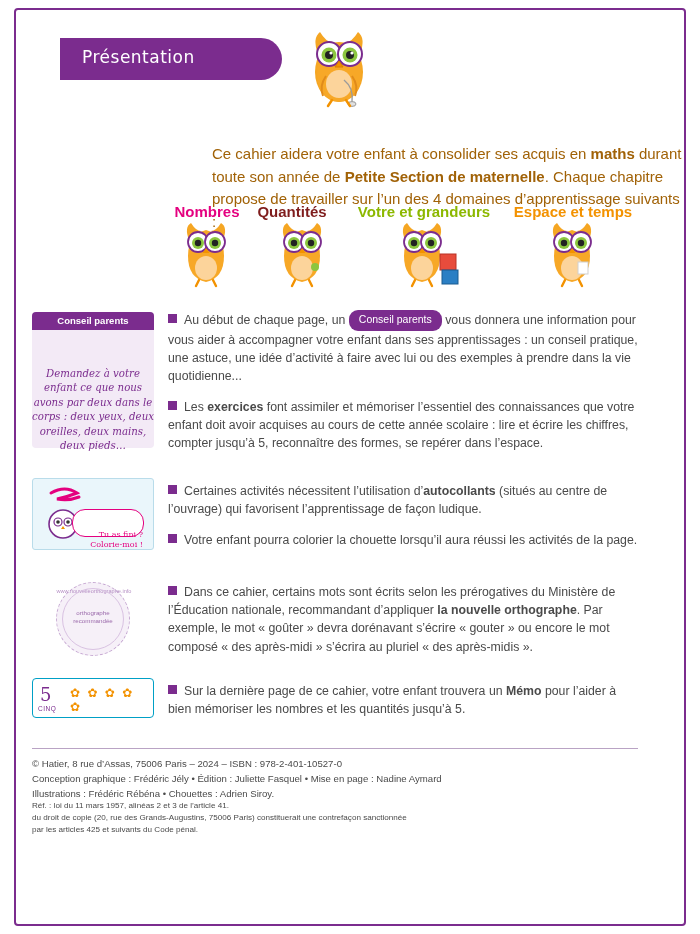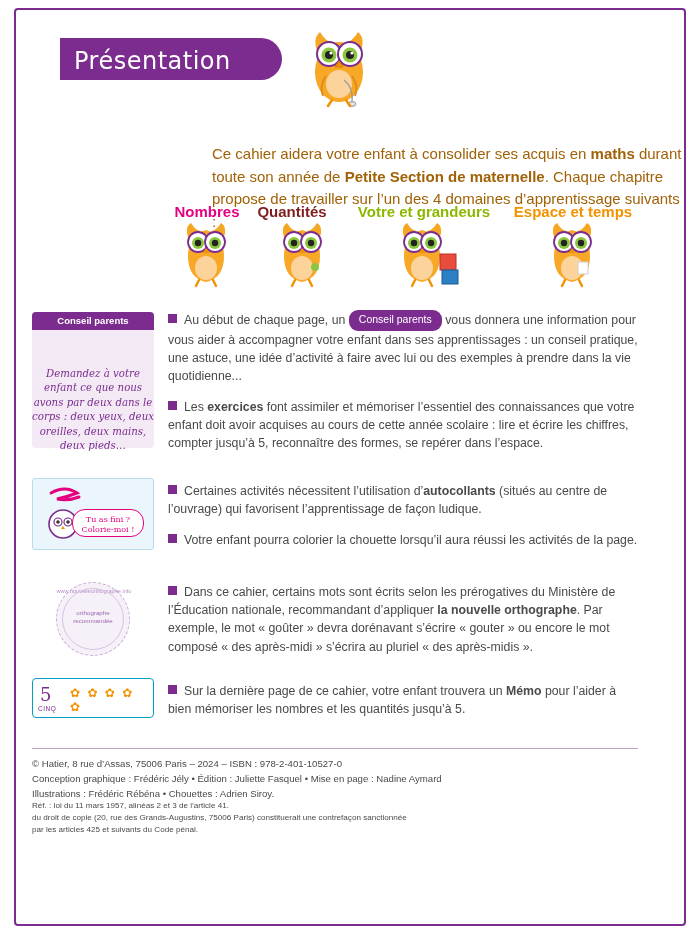"Présentation" .header-title { font-size: 24px -> 17px; left: 74px -> 82px }
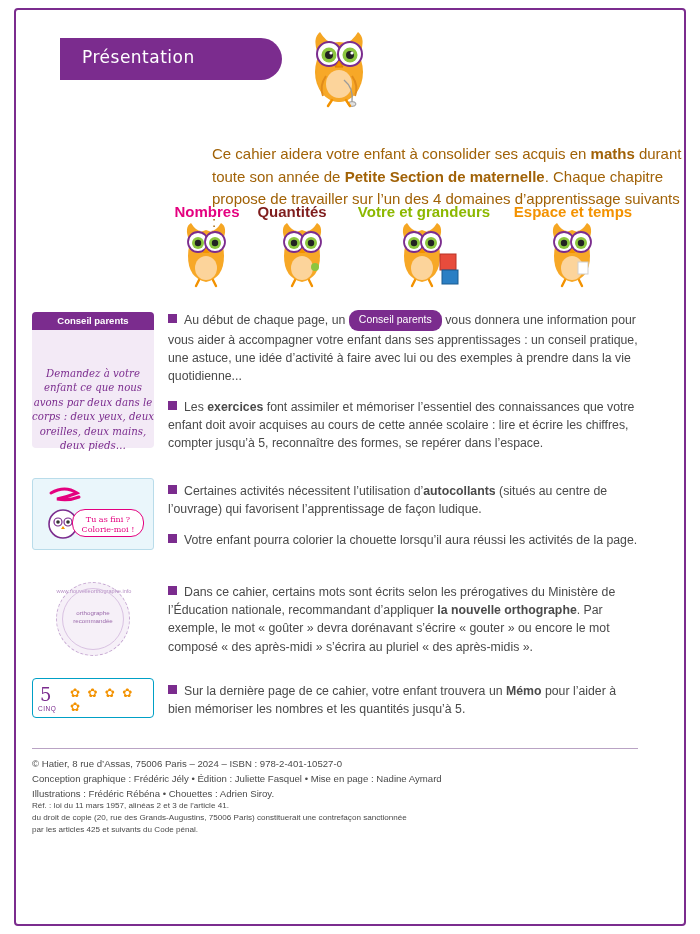"Tu as fini ?" .sticker-bubble { padding-top: 5px -> 20px; text-align: center -> right }
